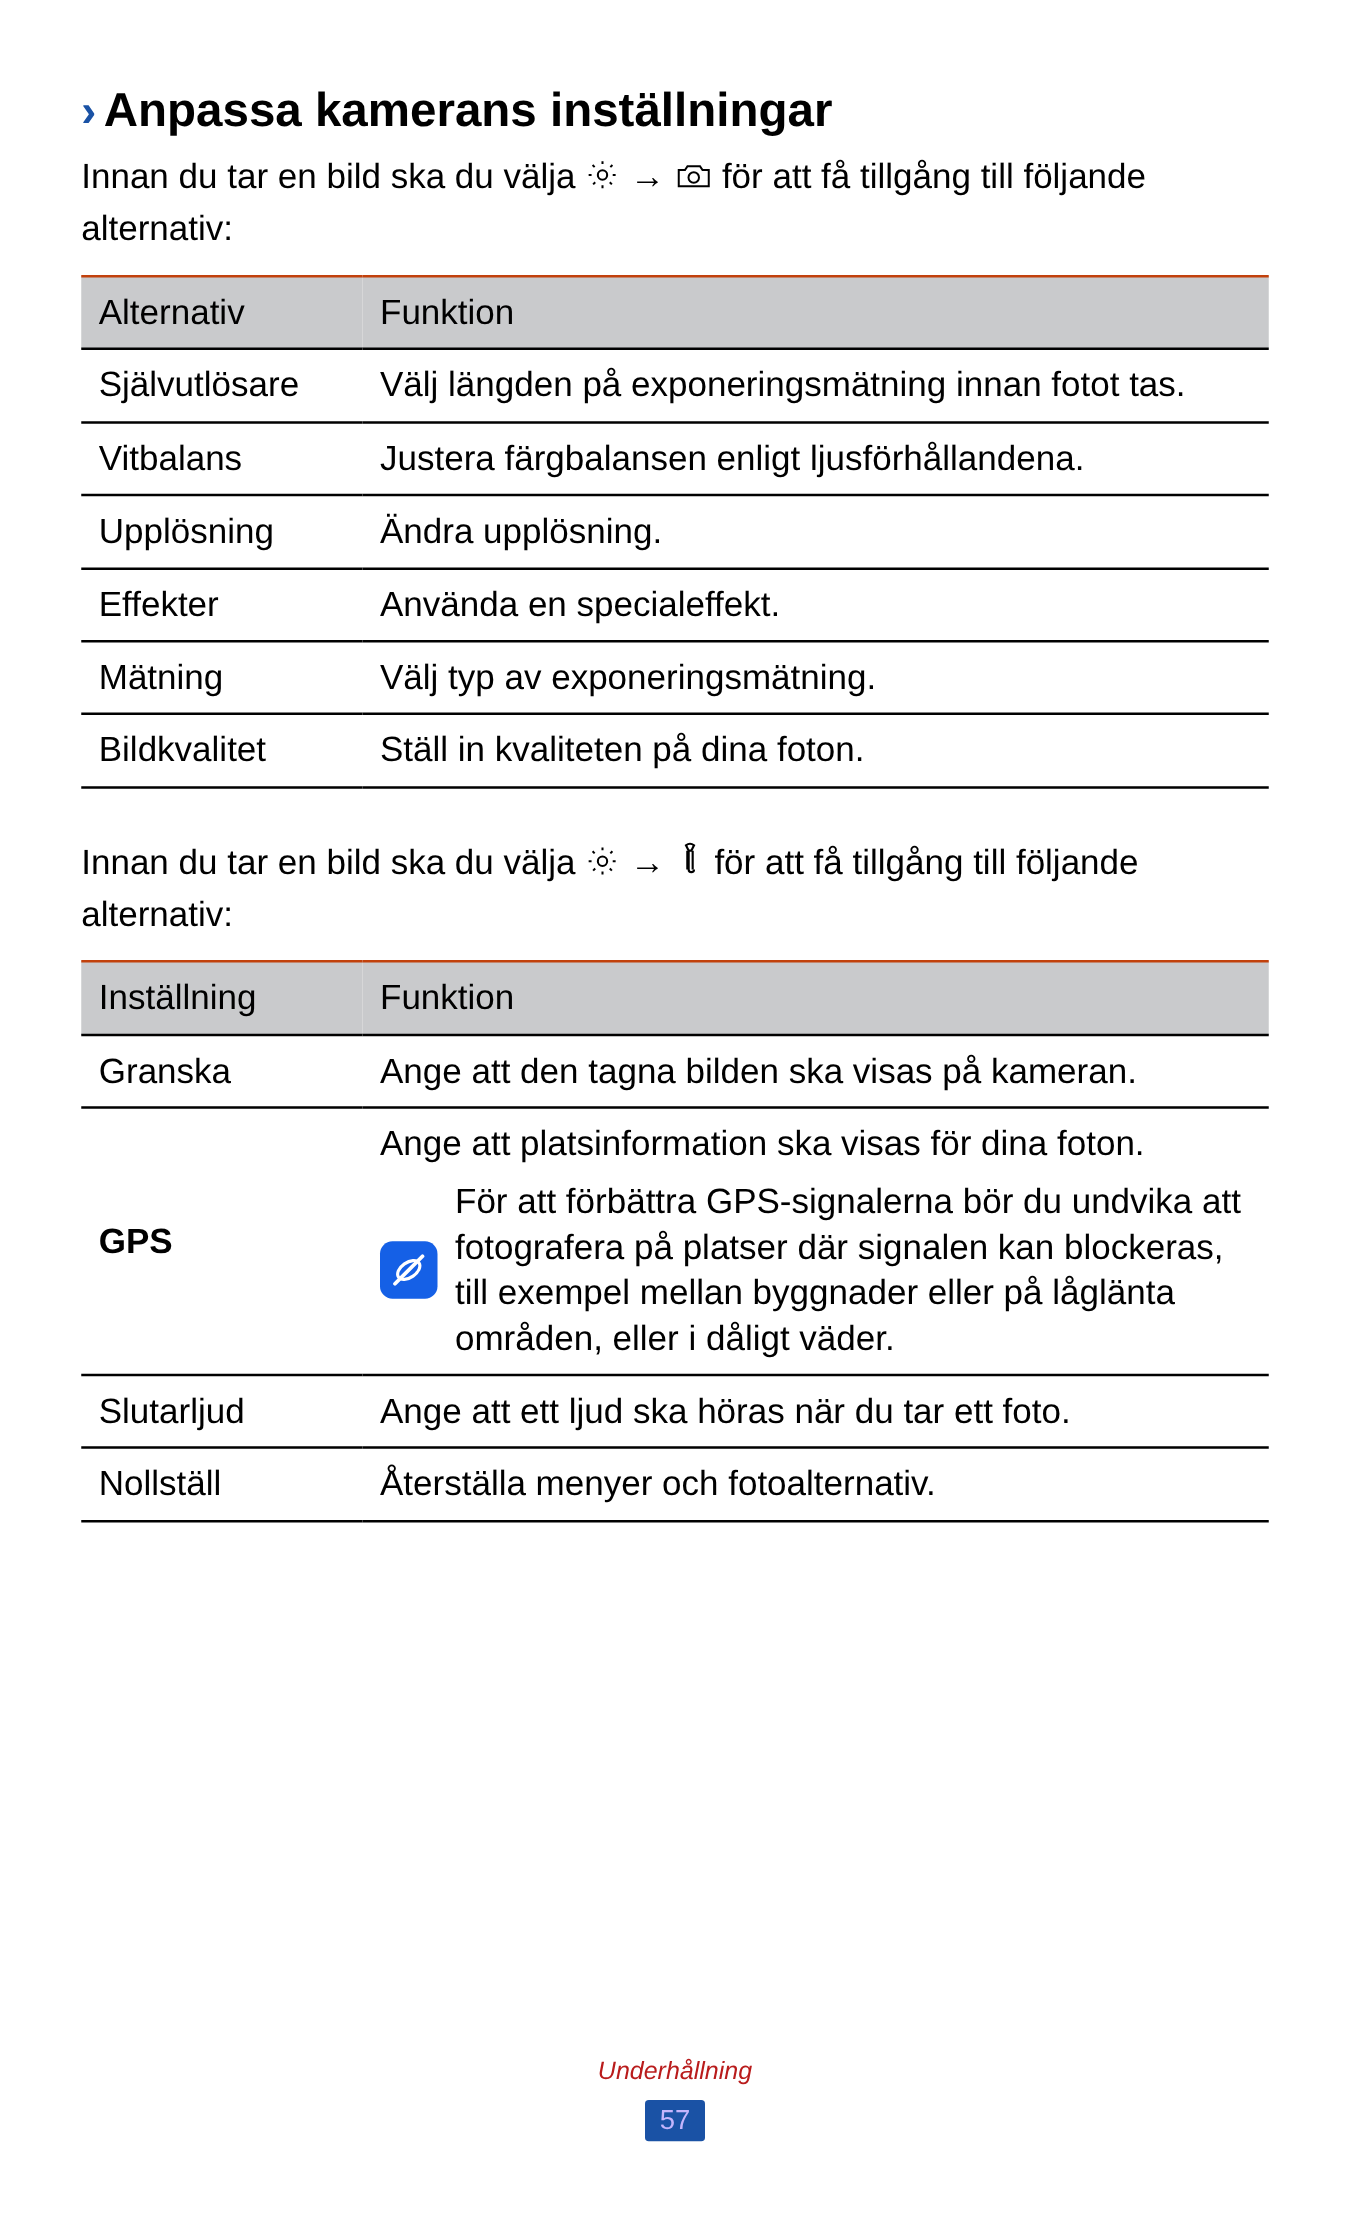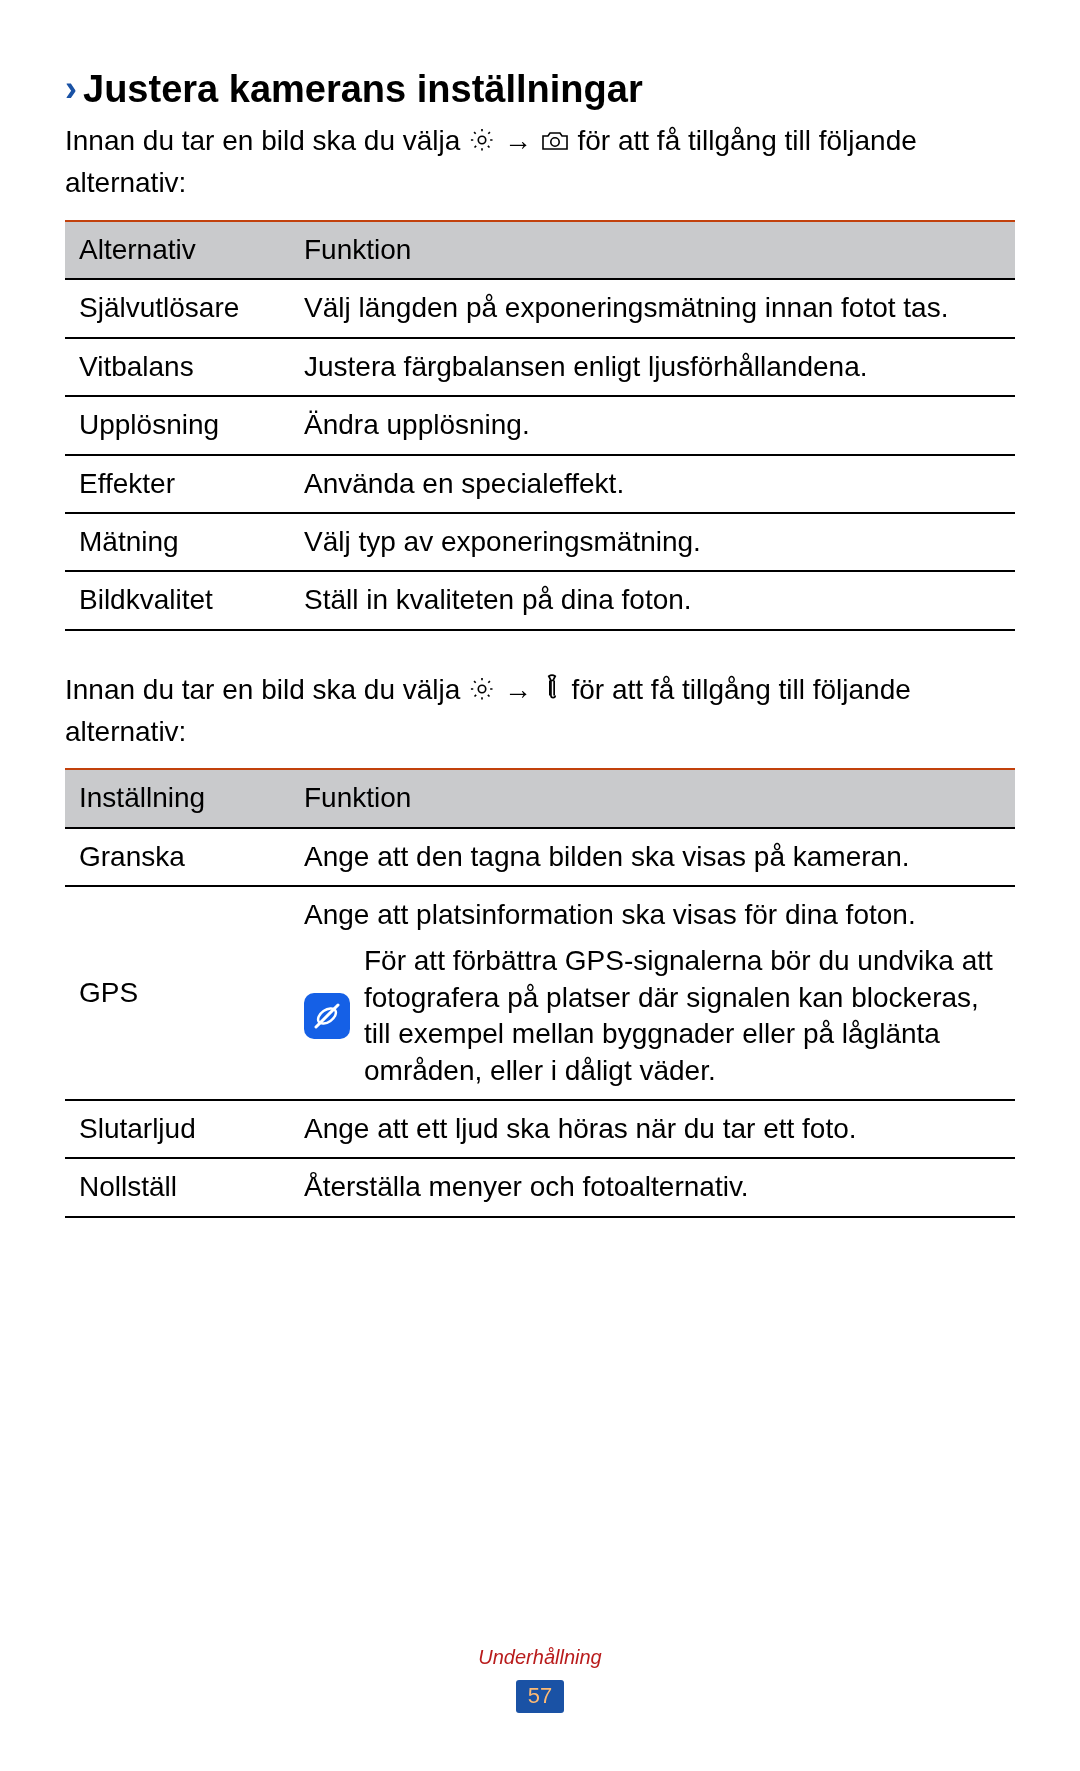"Justera kamerans inställningar" span { text: Justera -> Anpassa }
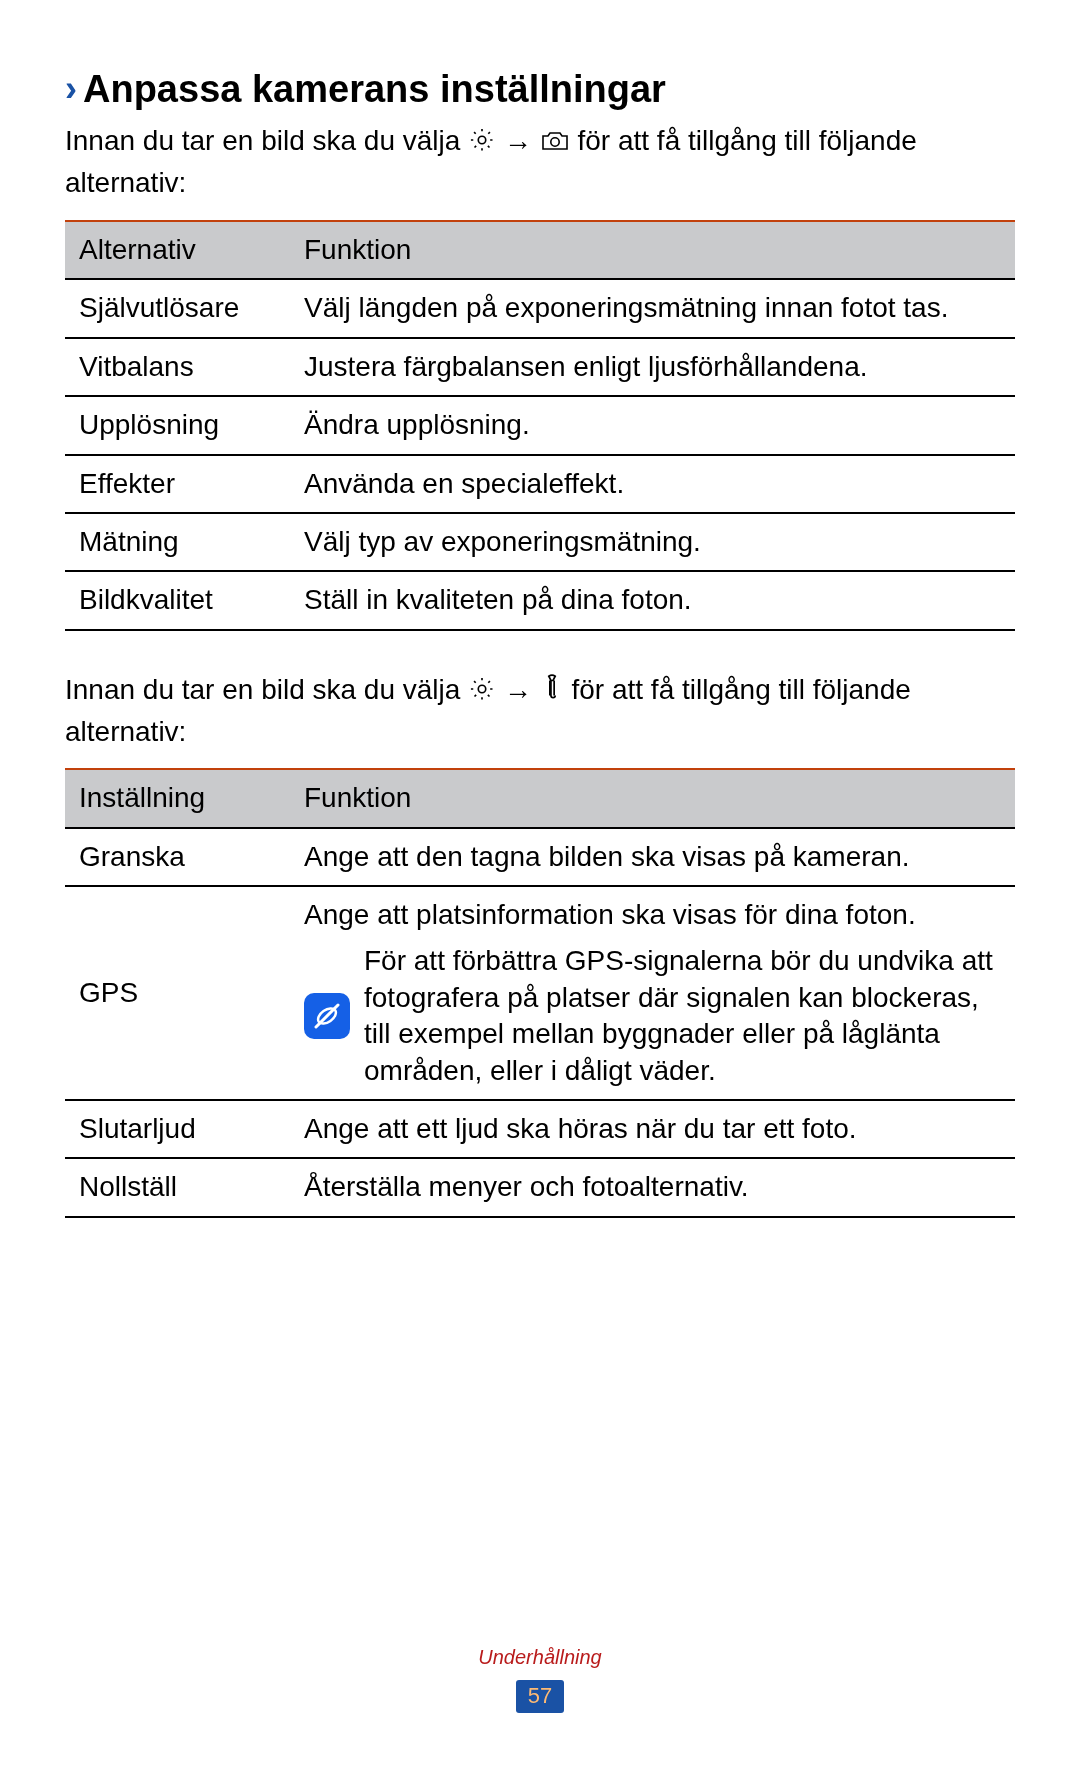"GPS" td.gps-cell { font-weight: none -> bold }
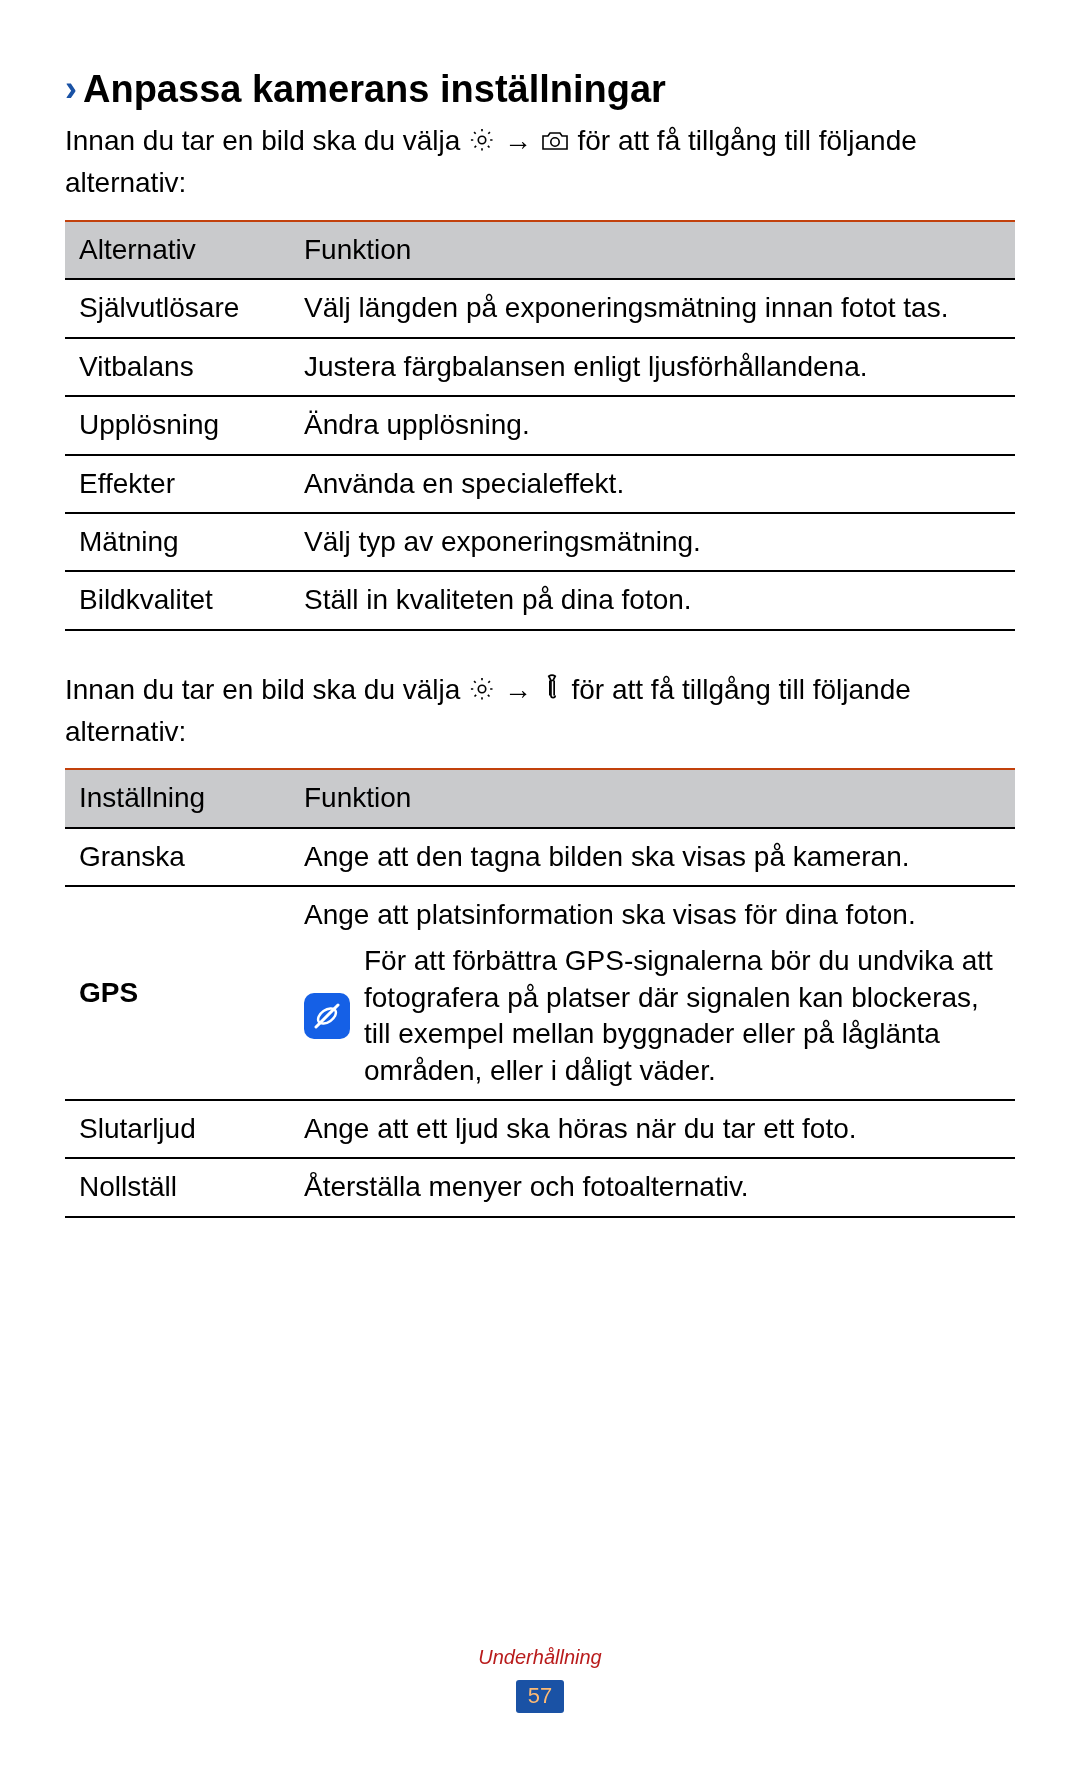"57" .page-badge { color: #fdba74 -> #c4b5fd }
